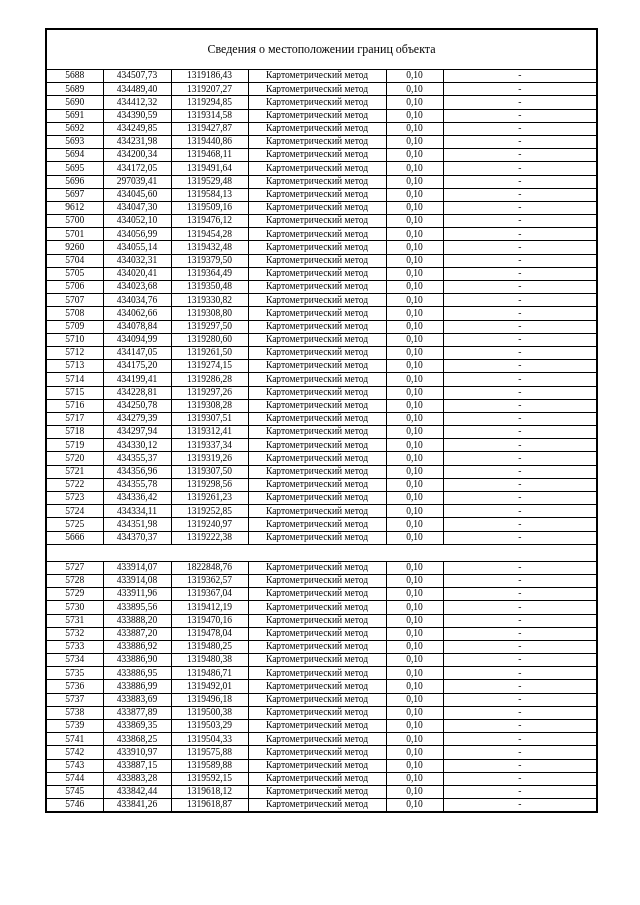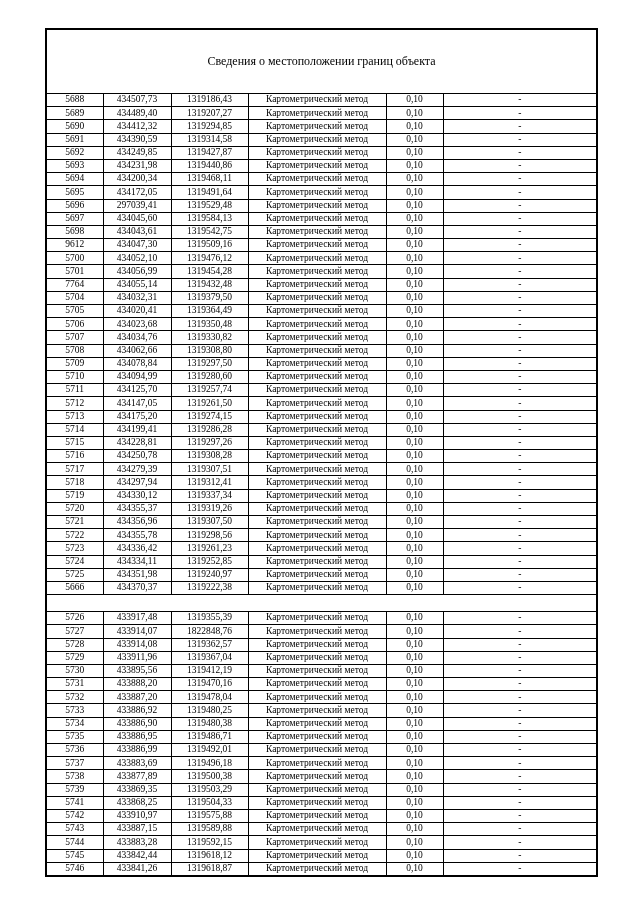"Сведения о местоположении границ объекта" table.boundary-table th.title-cell { padding: 16px -> 4px }
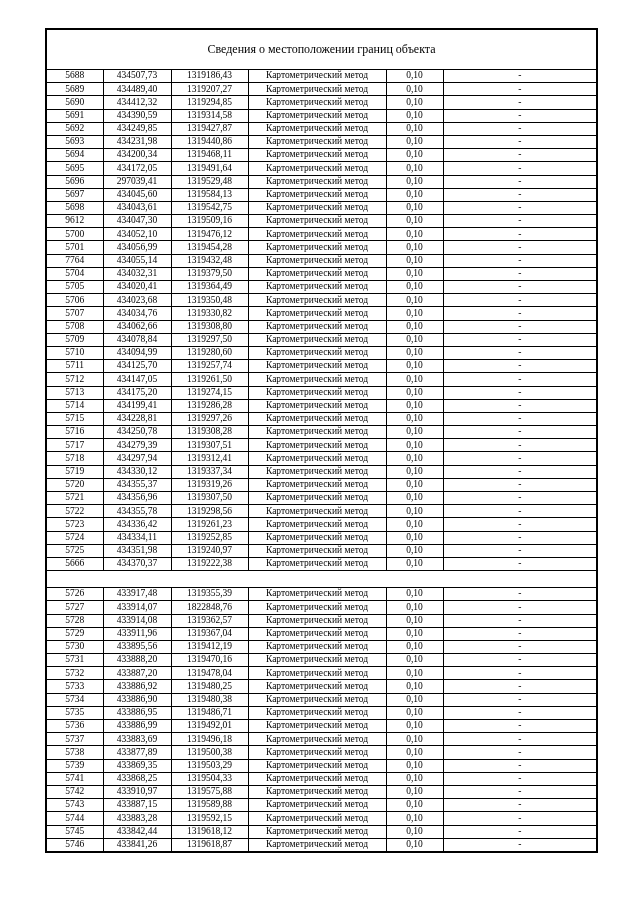"5698" tr { html: <tr> <td>5698</td> <td>434043,61</td> <td>1319542,75</td> <td>Картометрический метод</td> <td>0,10</td> <td>-</td> </tr> -> none }
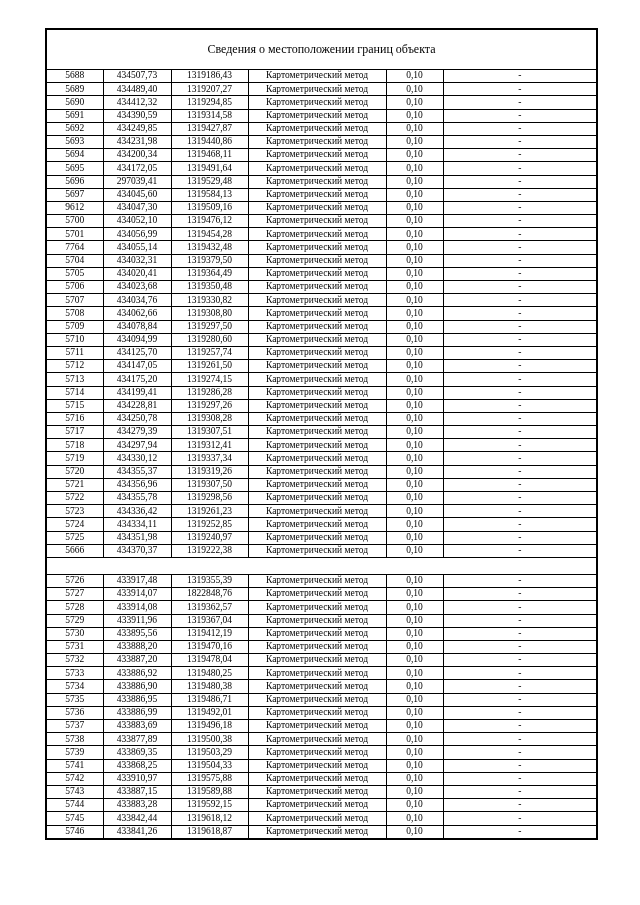"7764" td { text: 7764 -> 9260 }
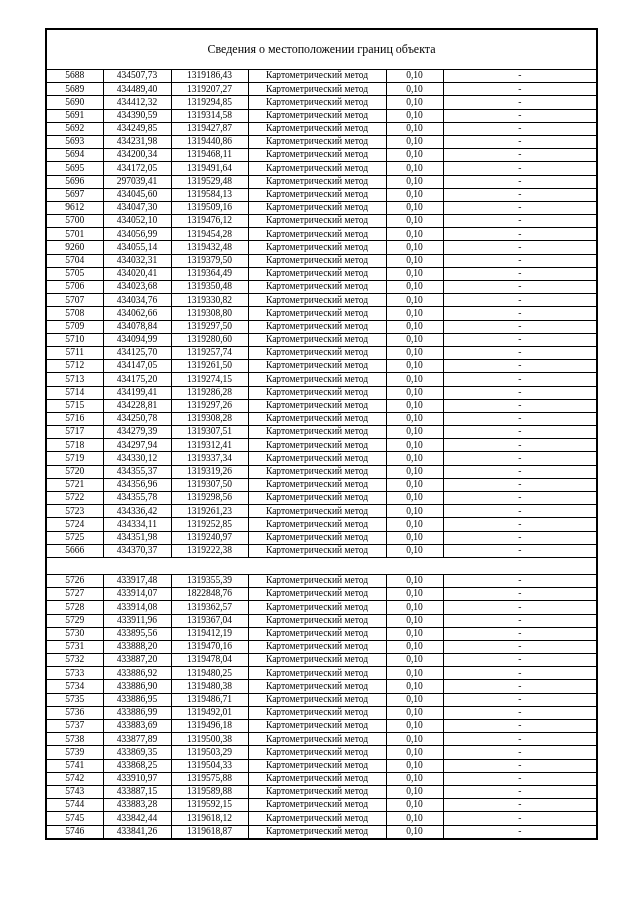"5711" tr { html: <tr> <td>5711</td> <td>434125,70</td> <td>1319257,74</td> <td>Картометрический метод</td> <td>0,10</td> <td>-</td> </tr> -> none }
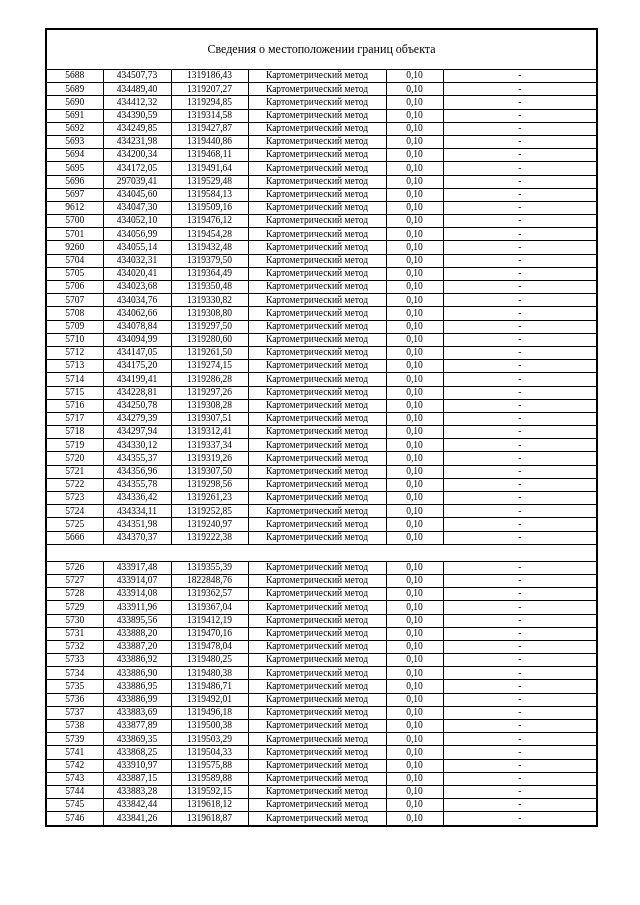"5726" tr { html: <tr> <td>5726</td> <td>433917,48</td> <td>1319355,39</td> <td>Картометрический метод</td> <td>0,10</td> <td>-</td> </tr> -> none }
